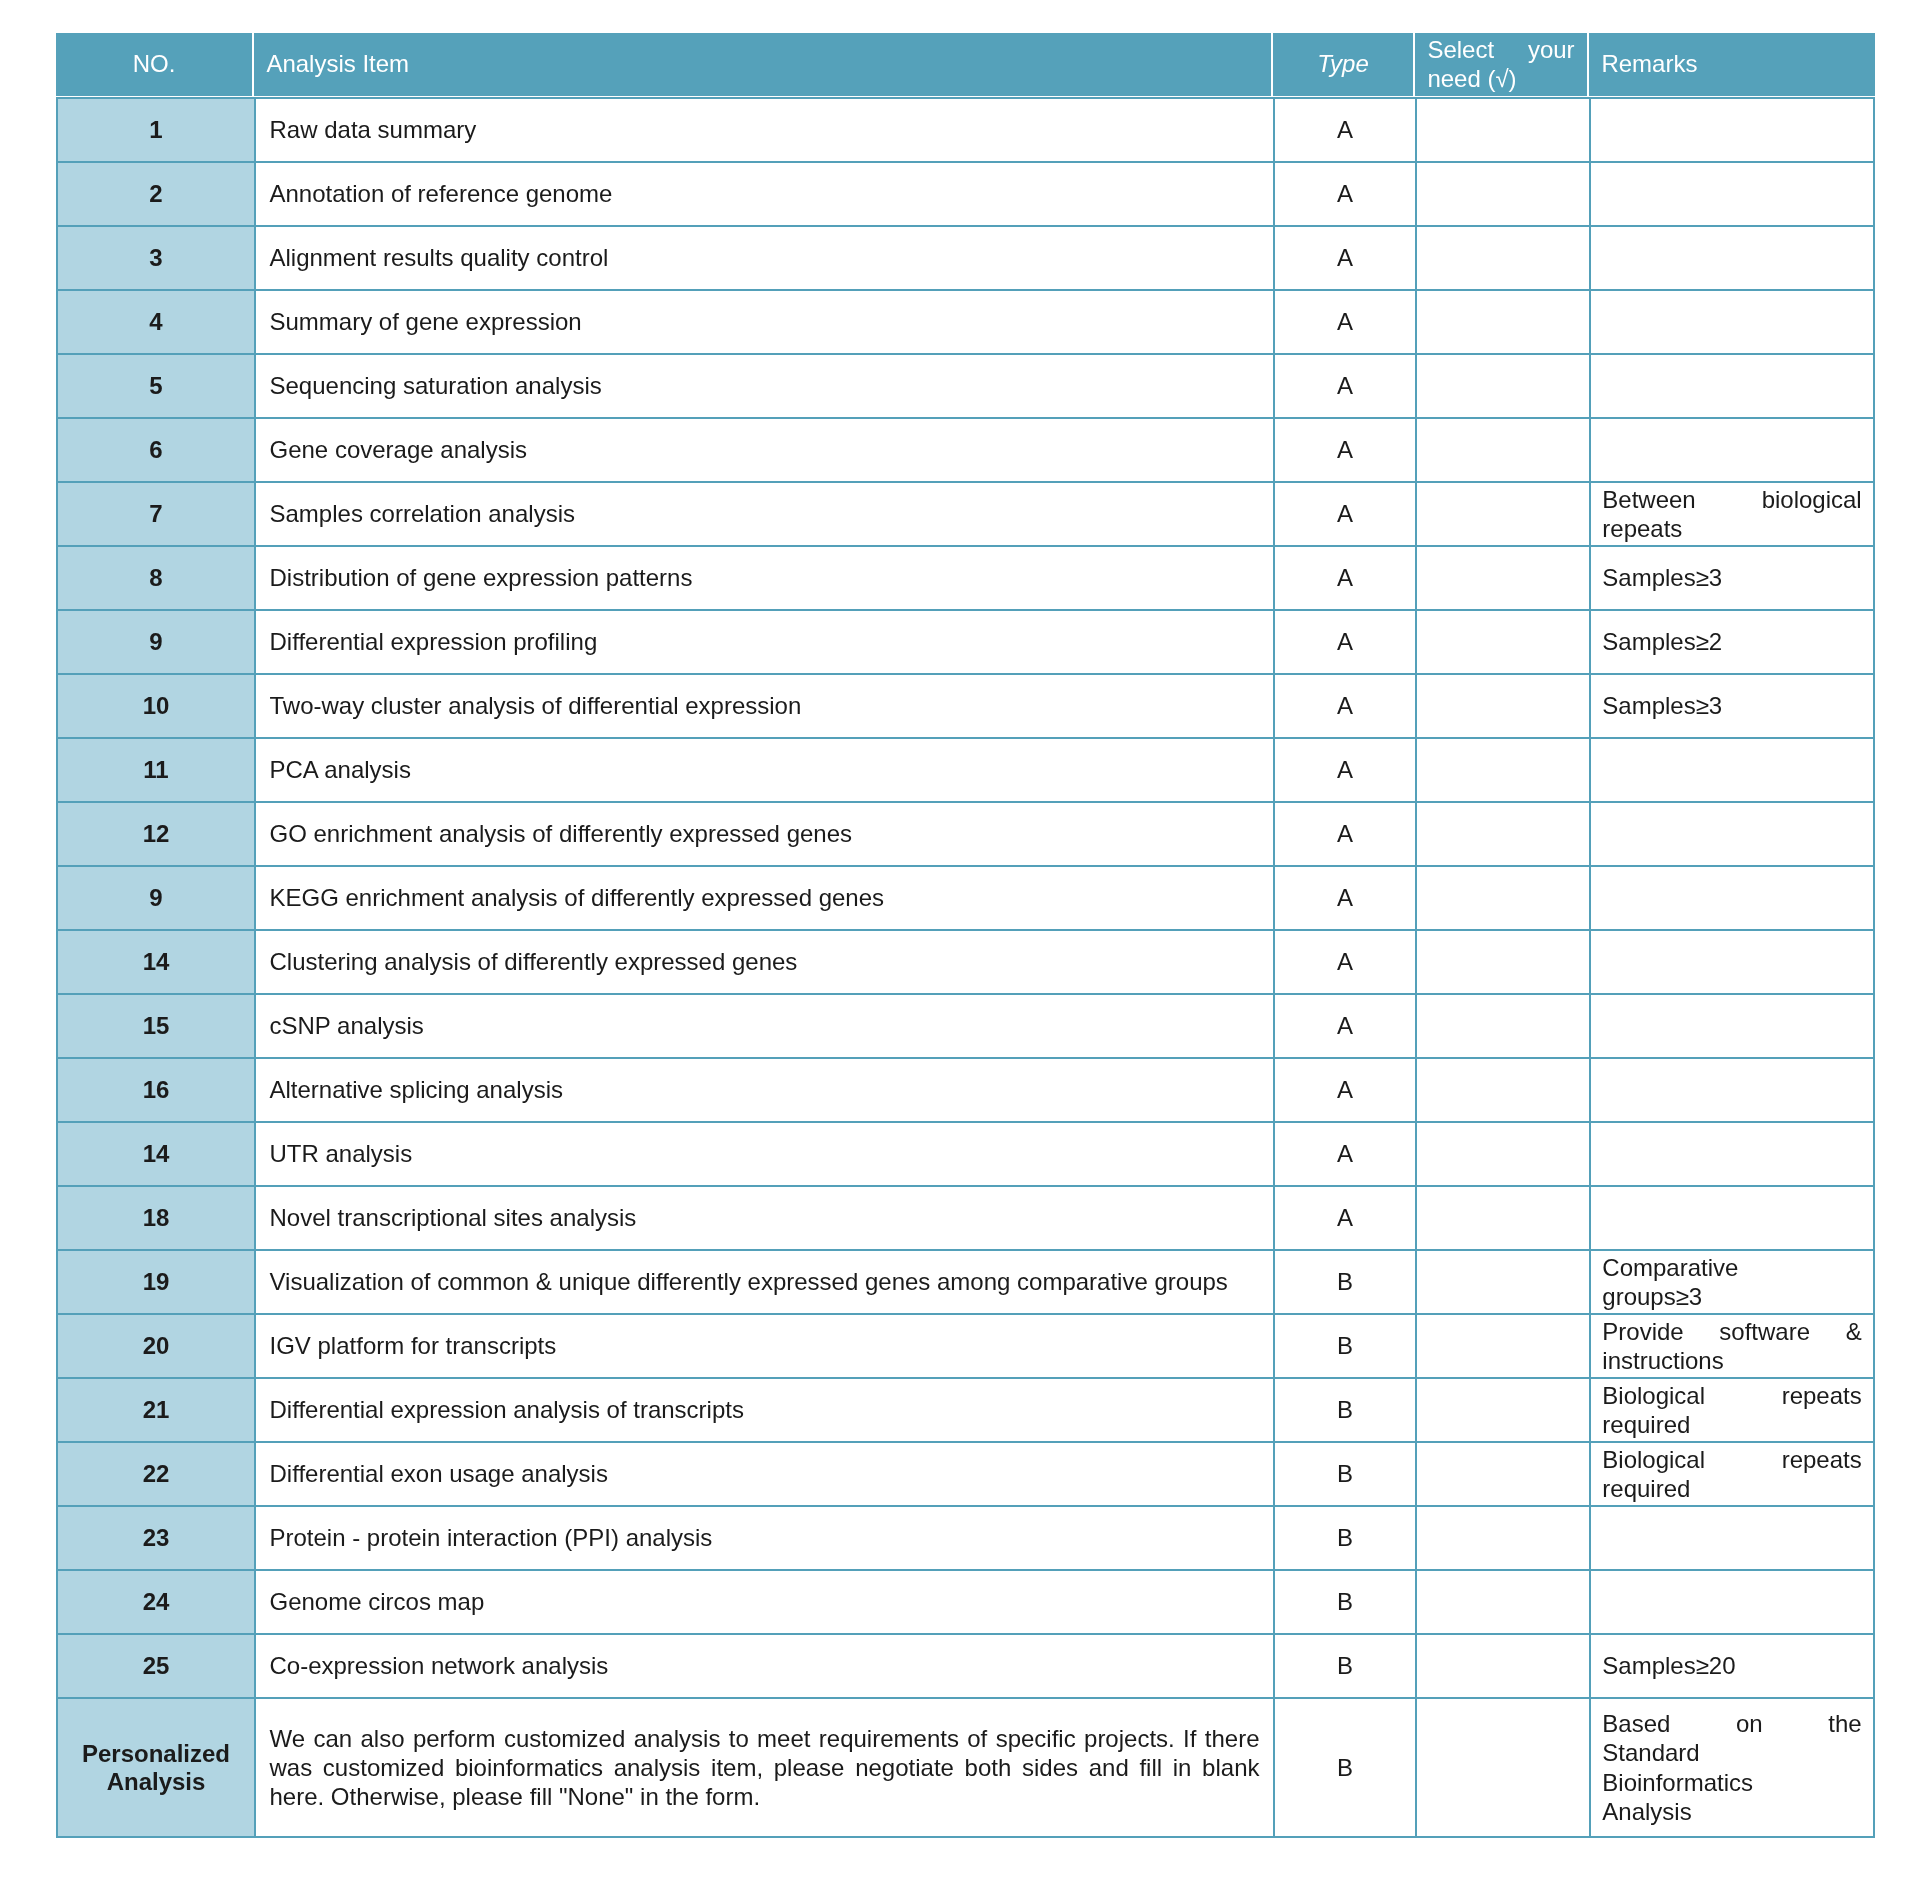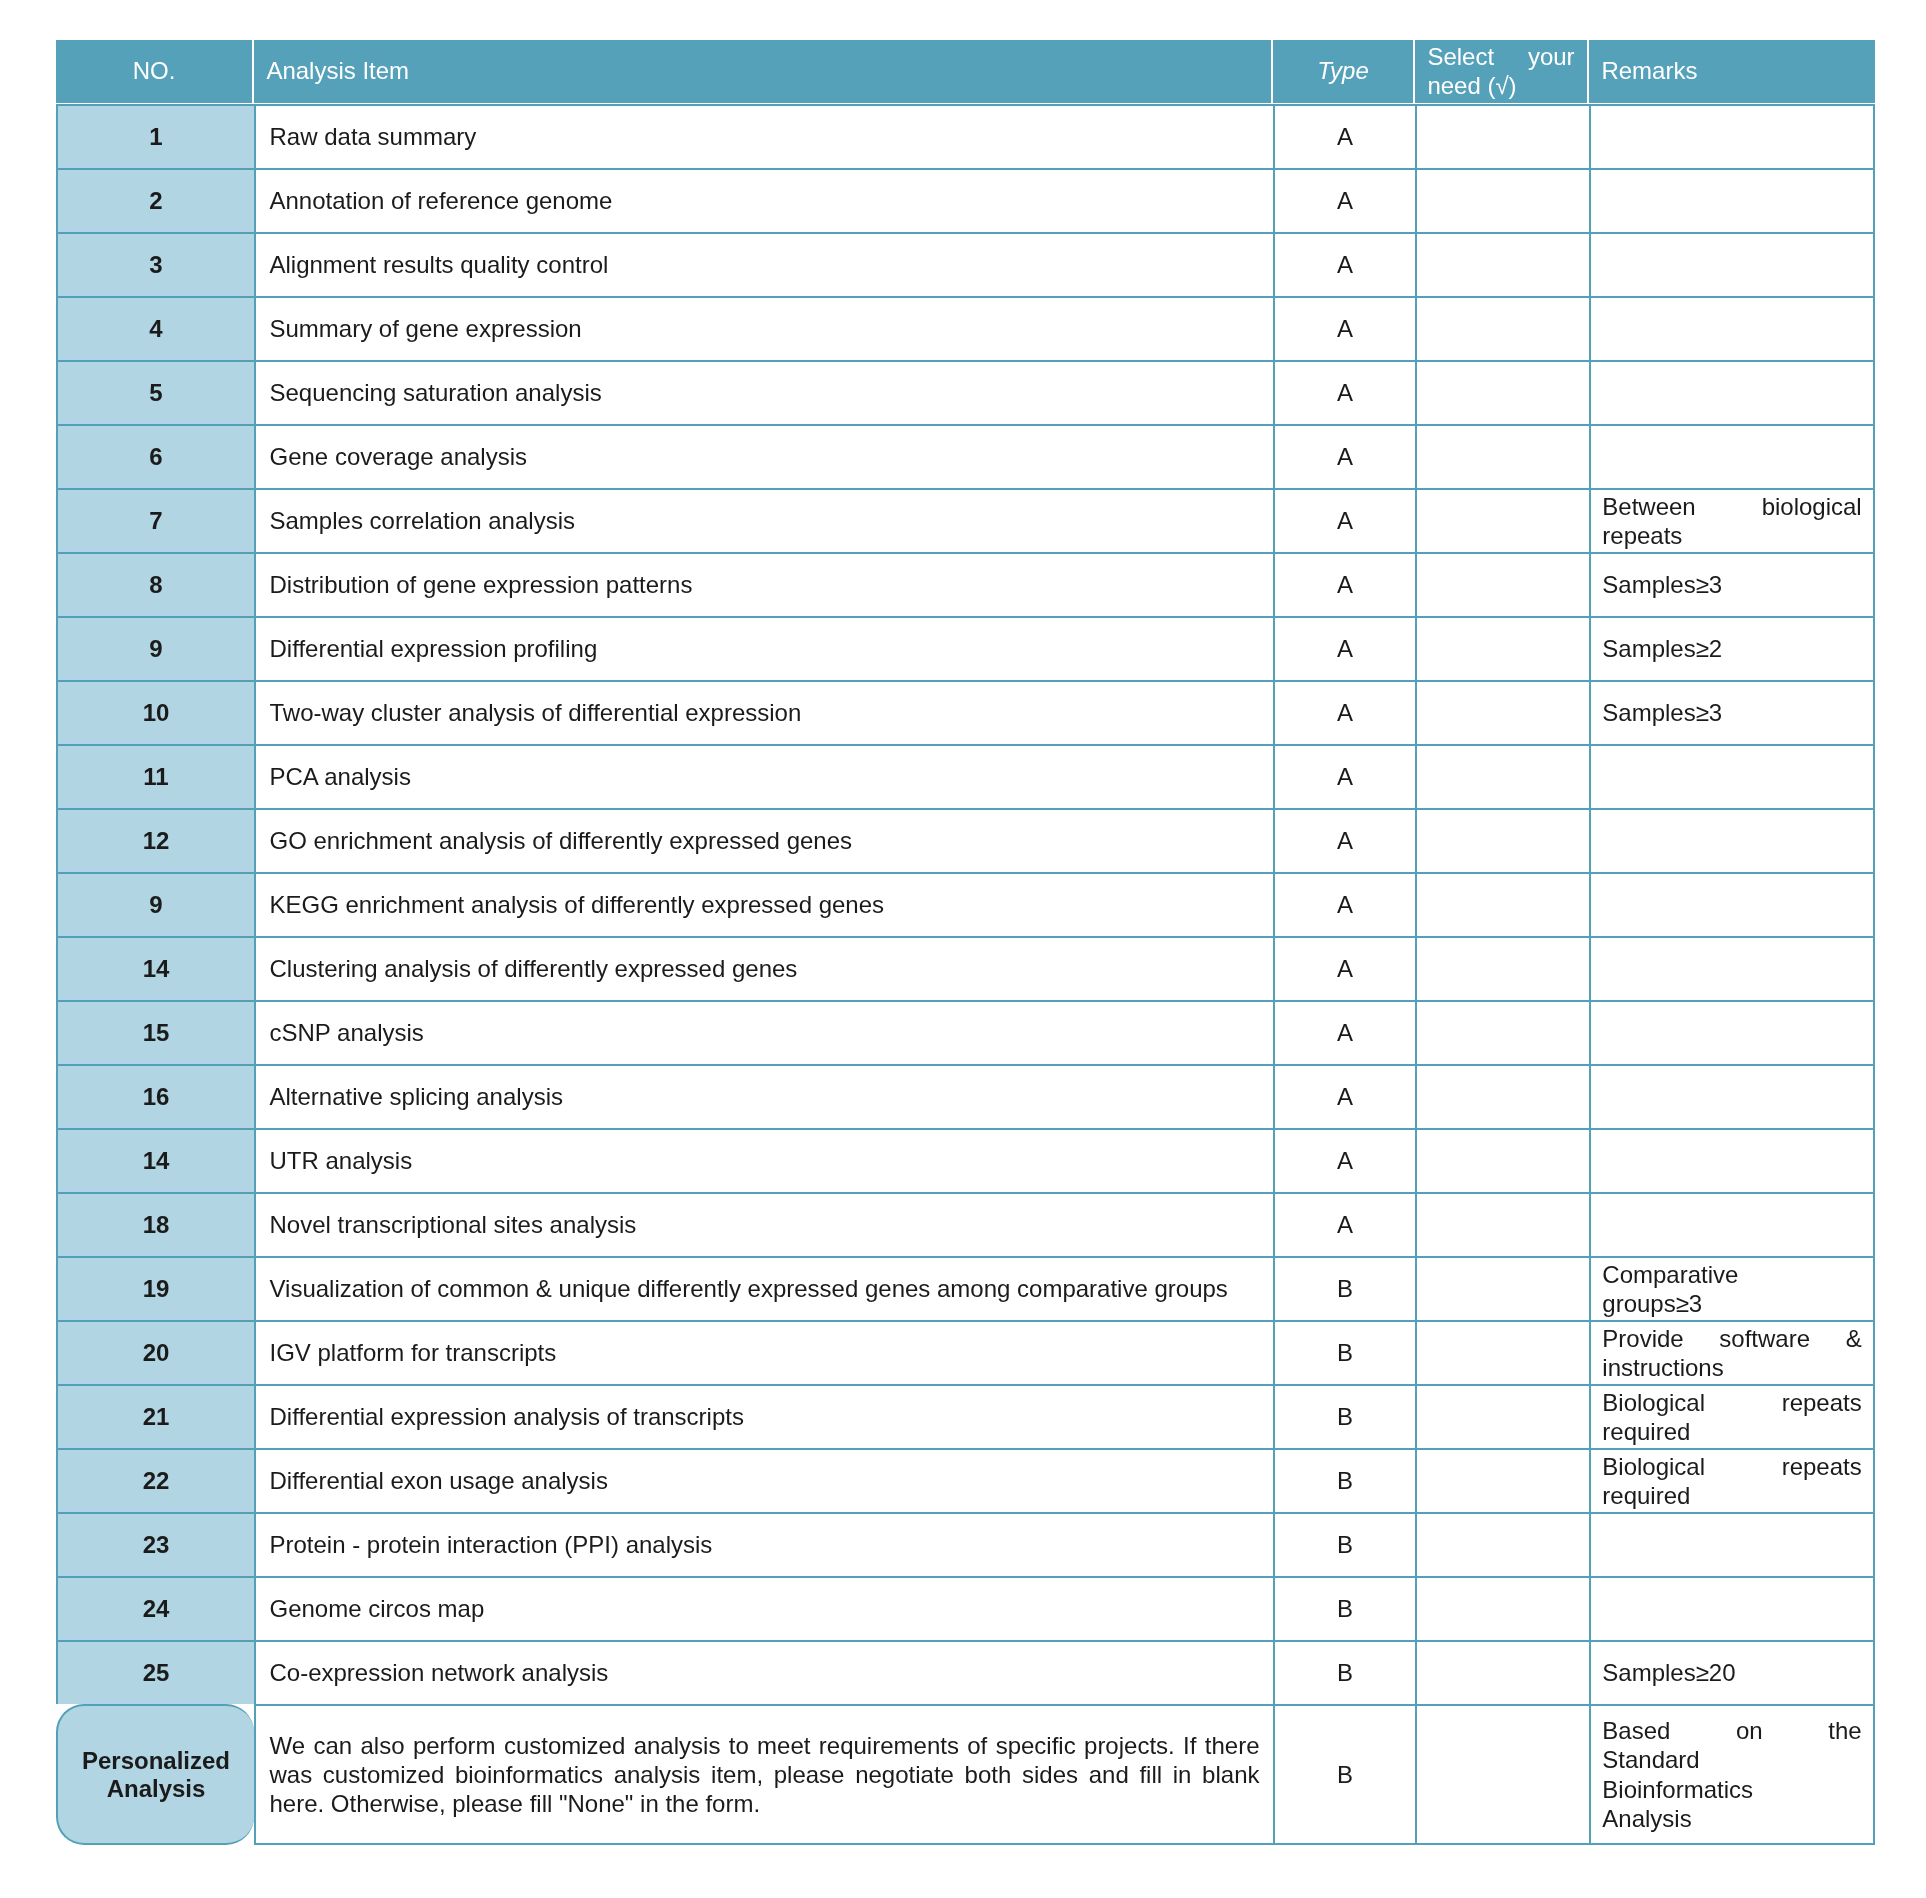"NO." table.analysis { top: 40px -> 33px }
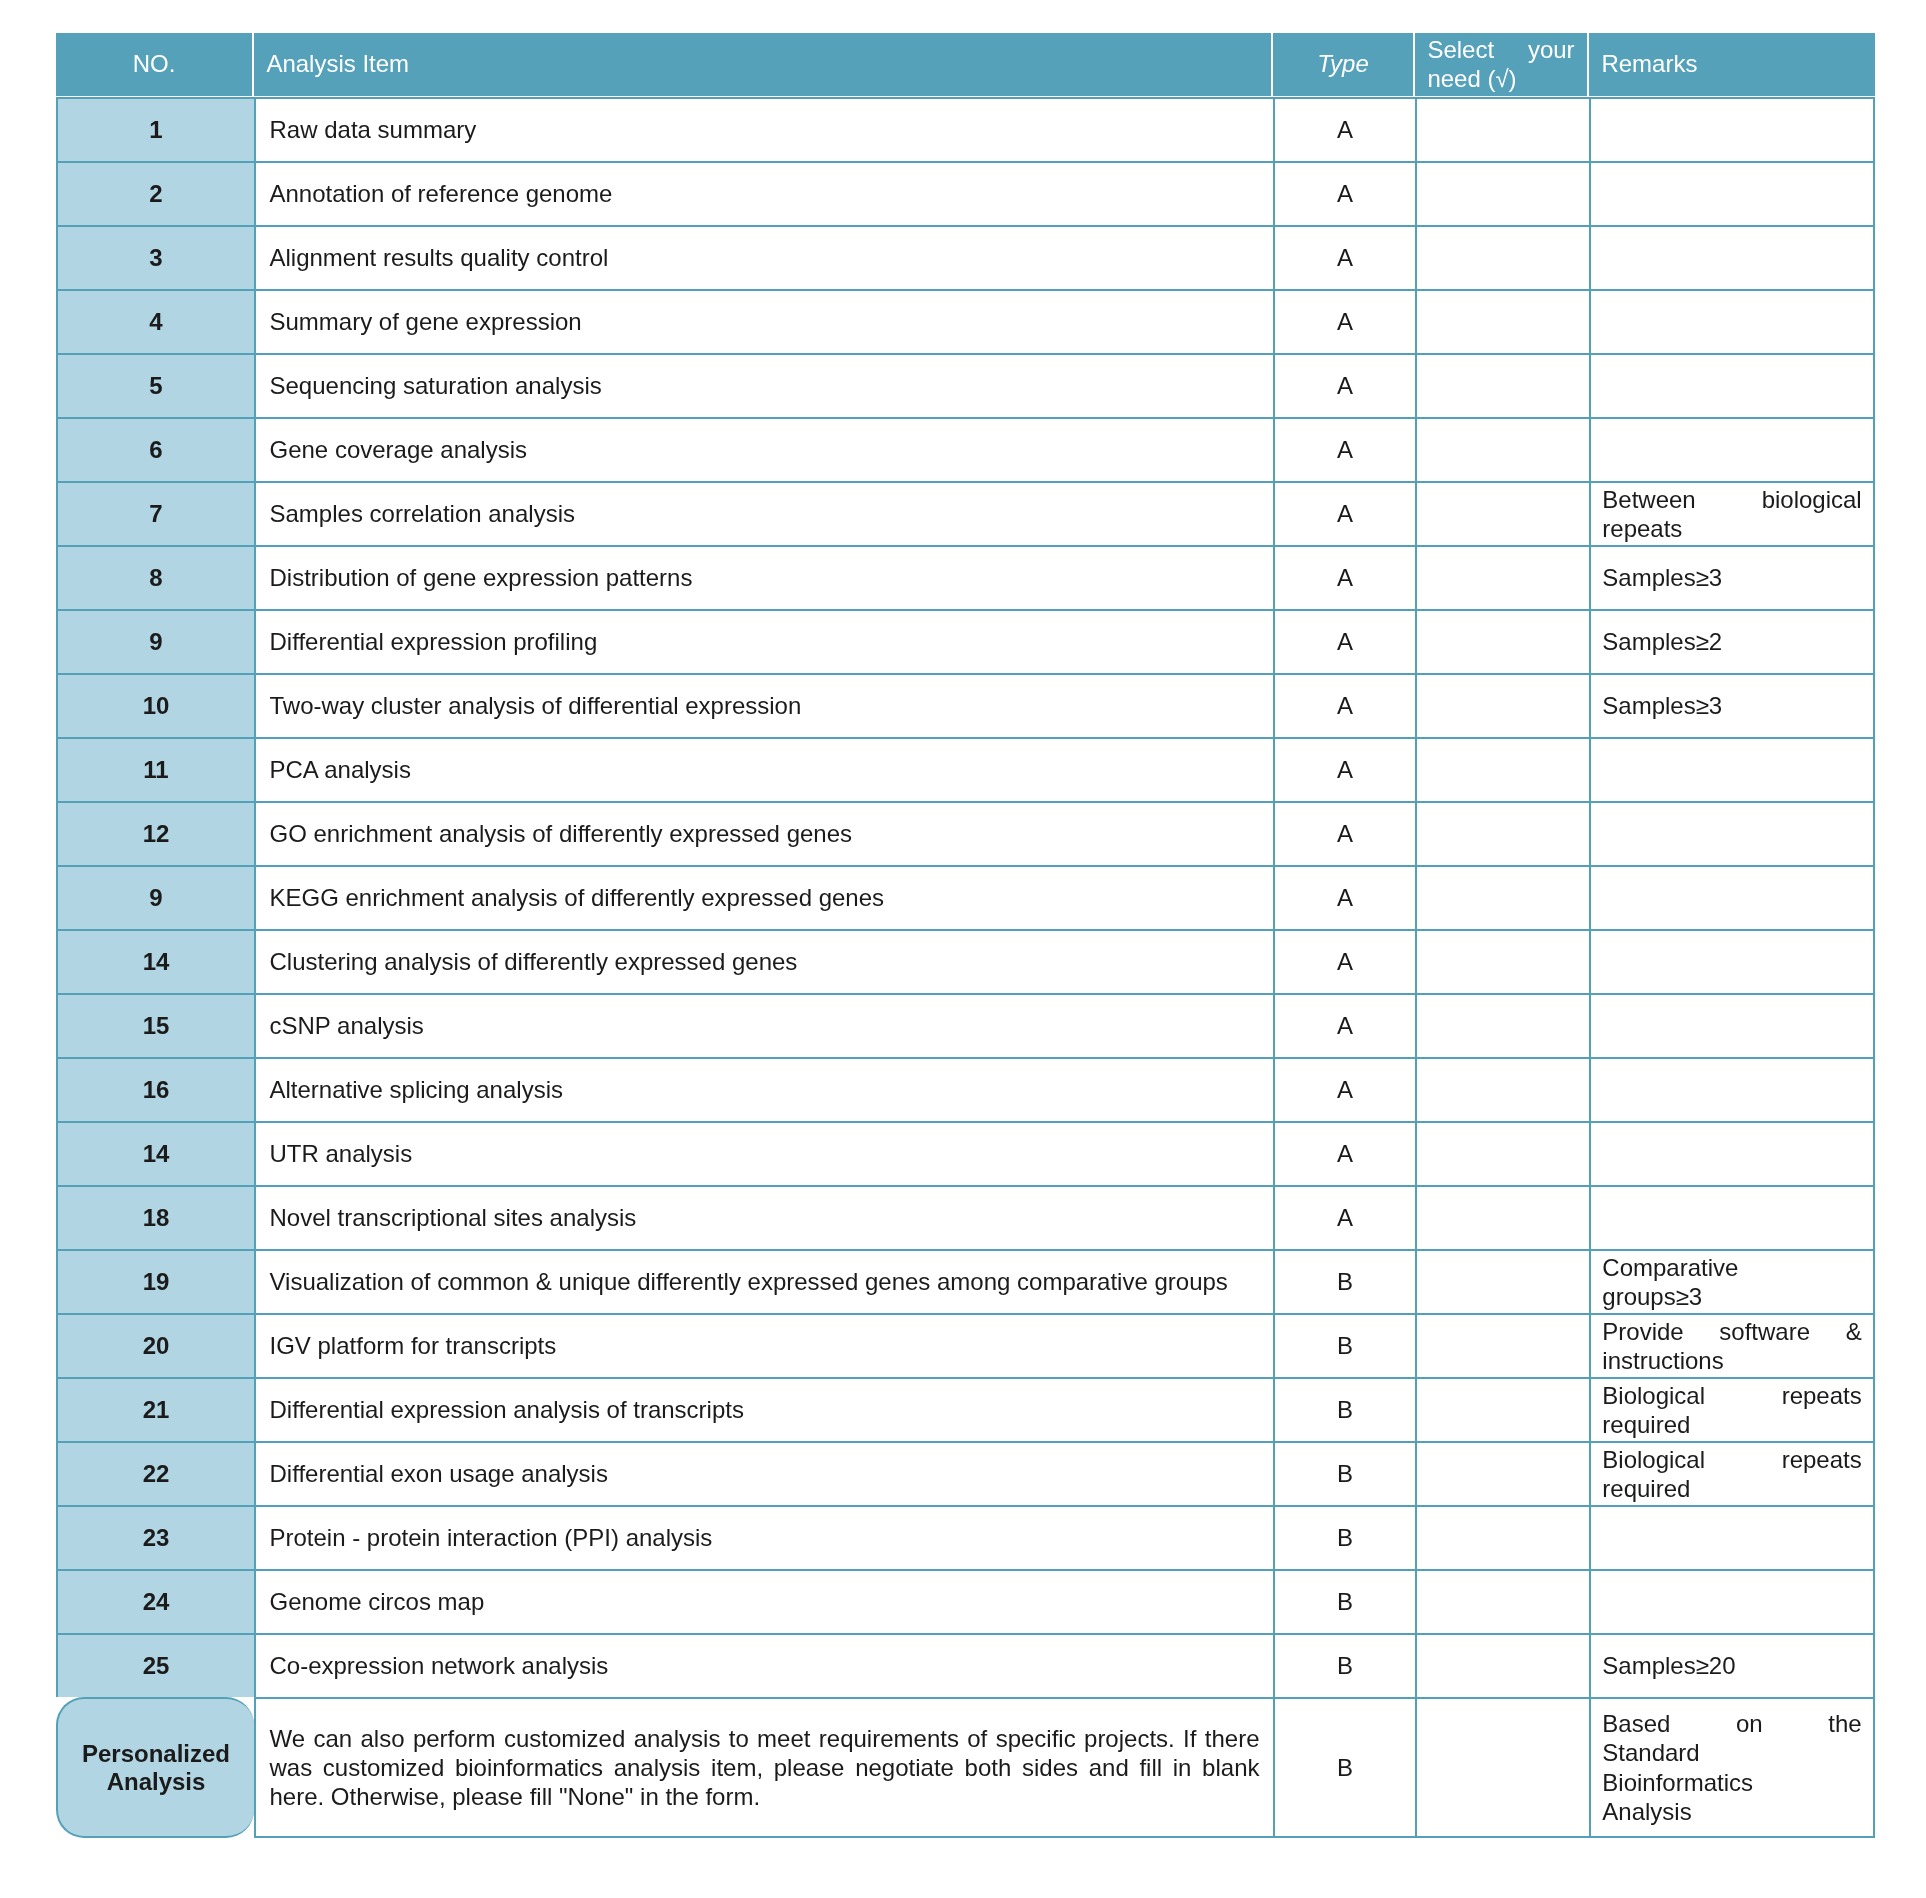"Personalized" tr.personalized td.c-no { border-radius: 28px -> none }
